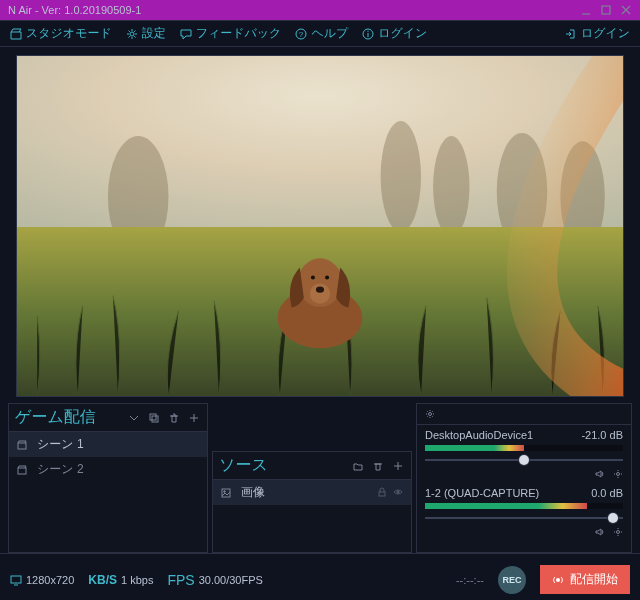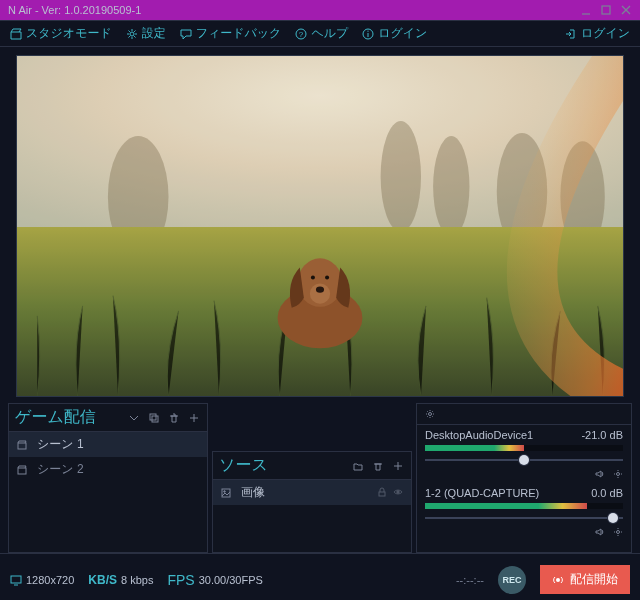"8 kbps" span.sub { text: 8 -> 1 }
